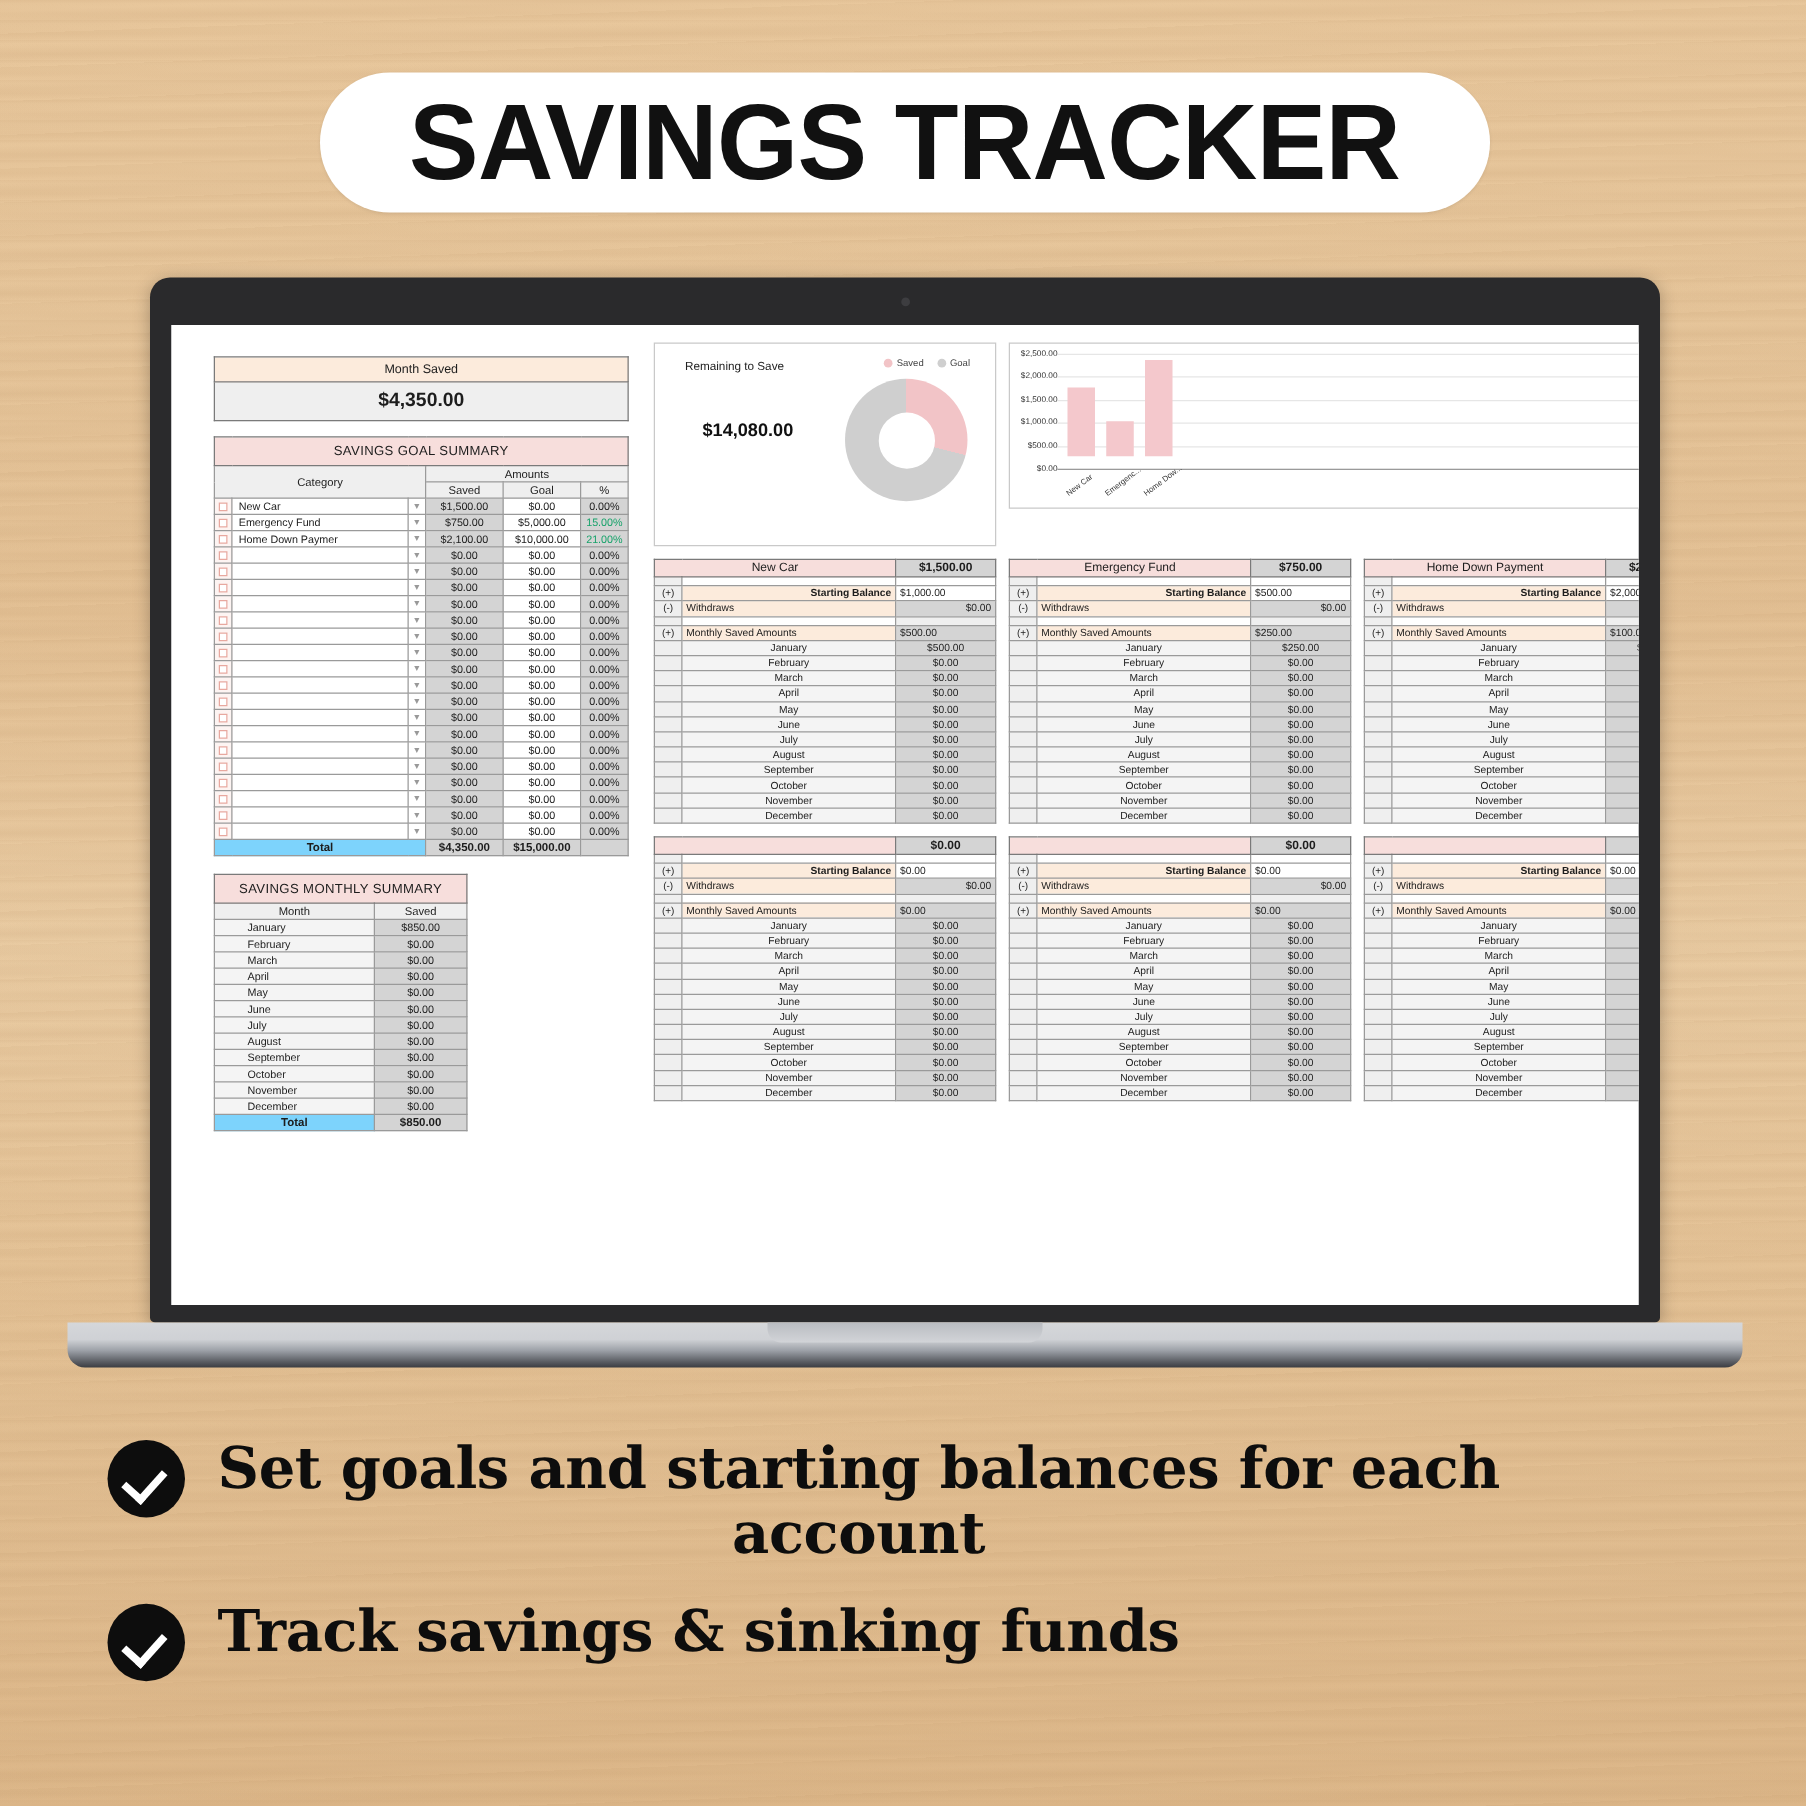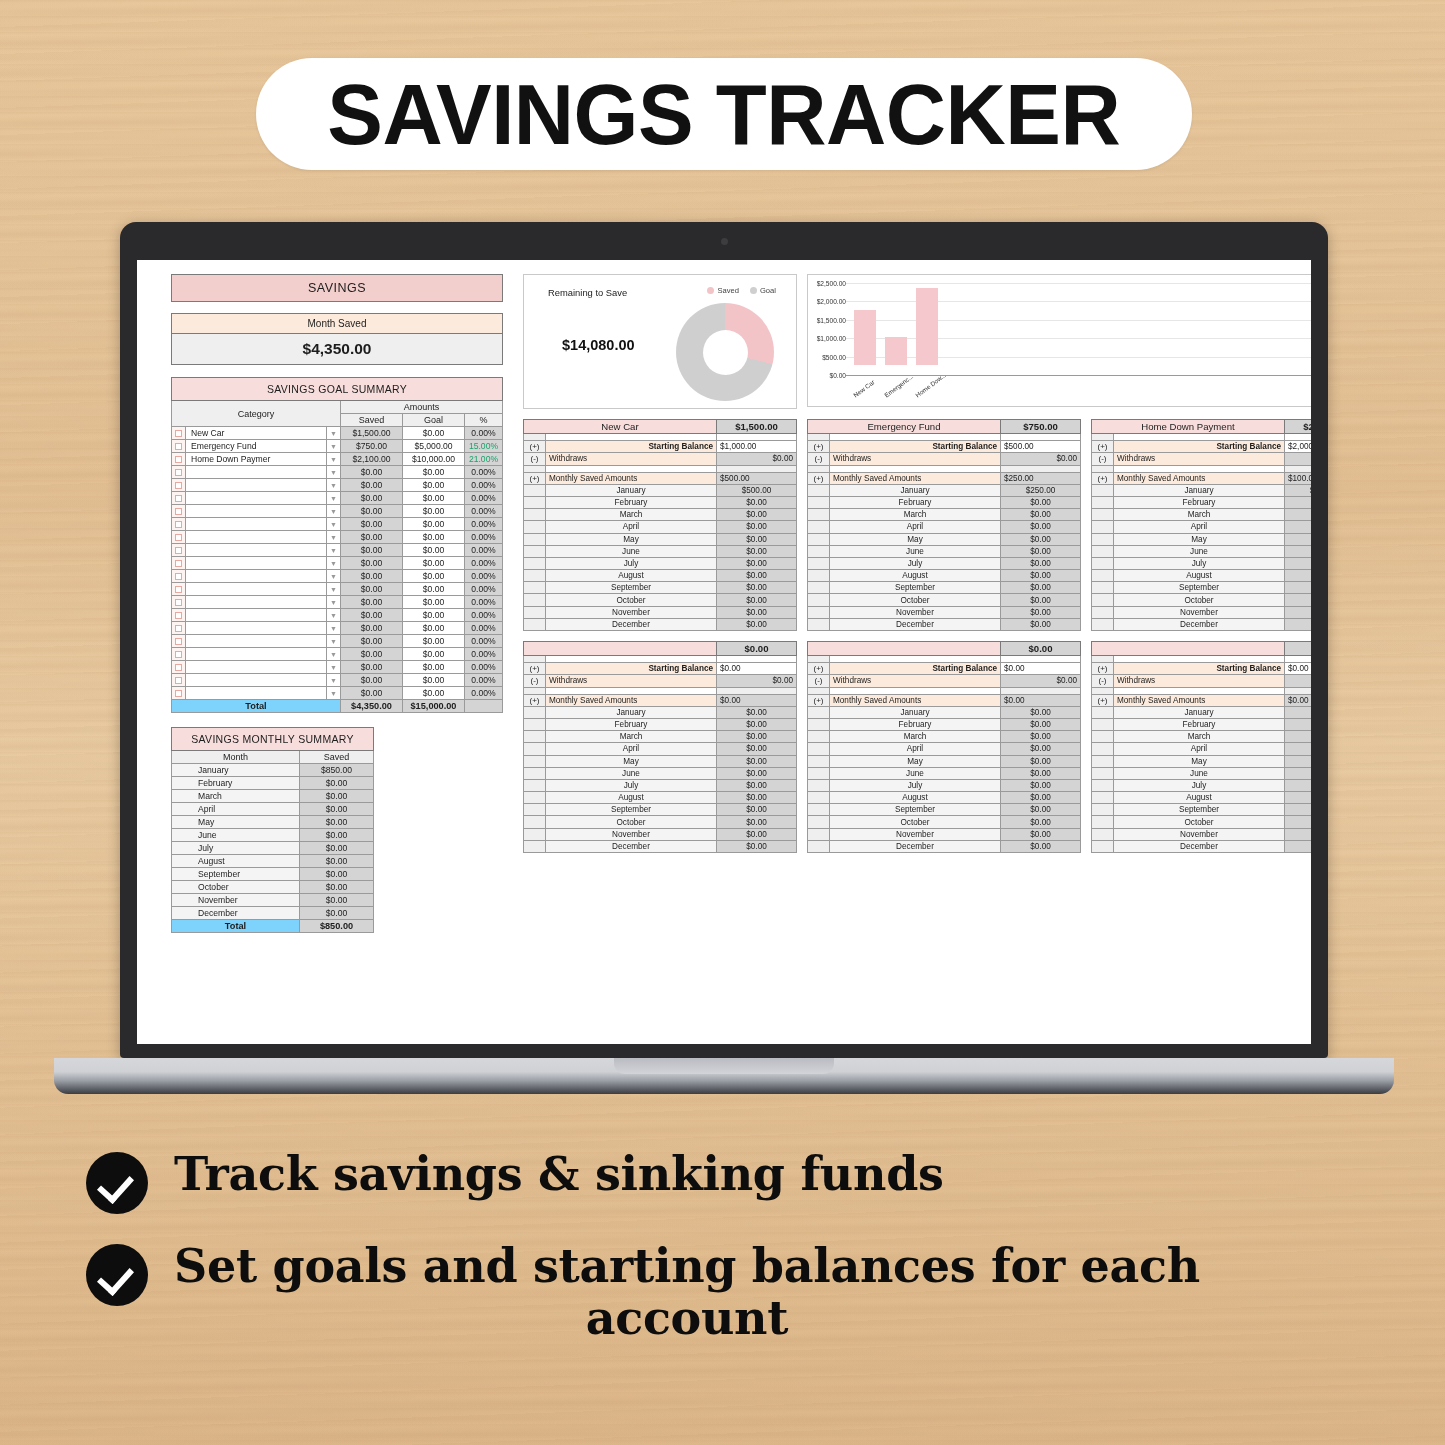"SAVINGS" table { html: <table> <tbody> <tr> <td>SAVINGS</td> </tr> </tbody> </table> -> none }
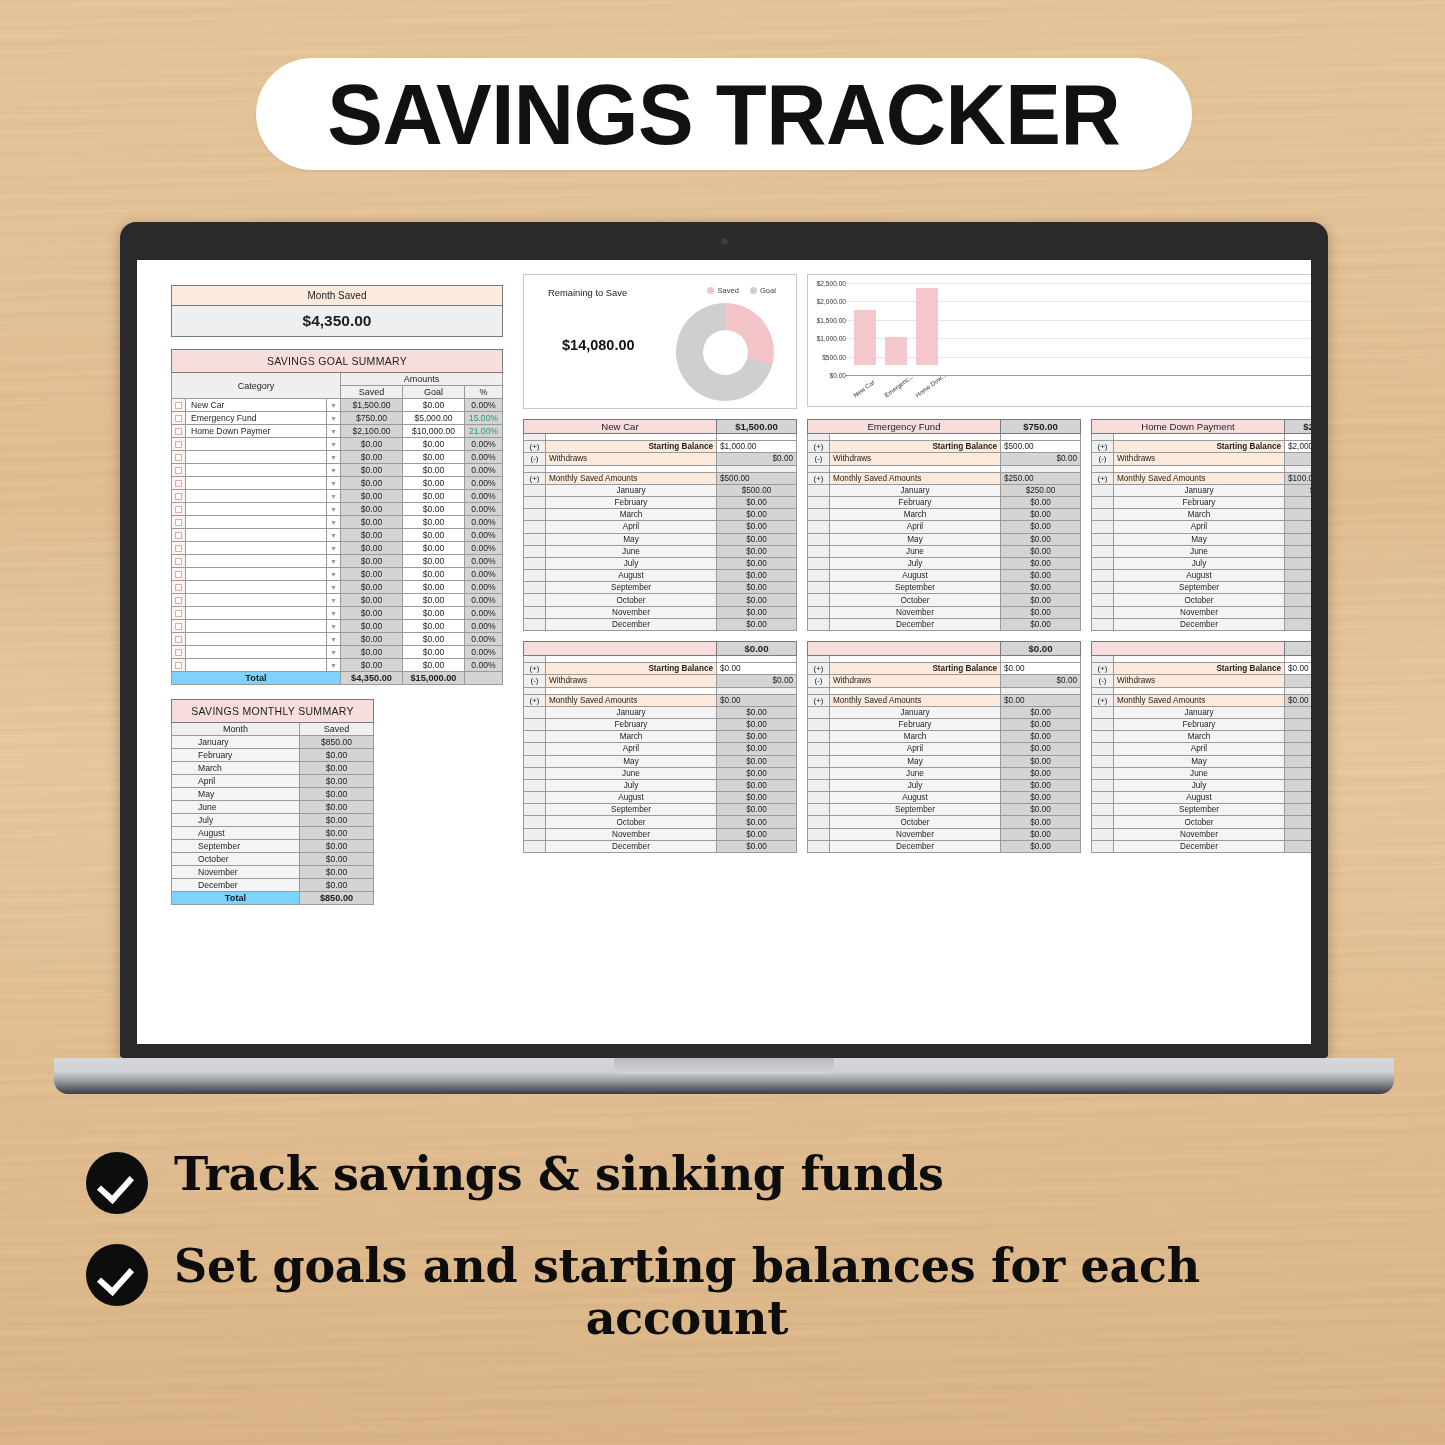"Remaining to Save" .card-donut { height: 135px -> 163px }
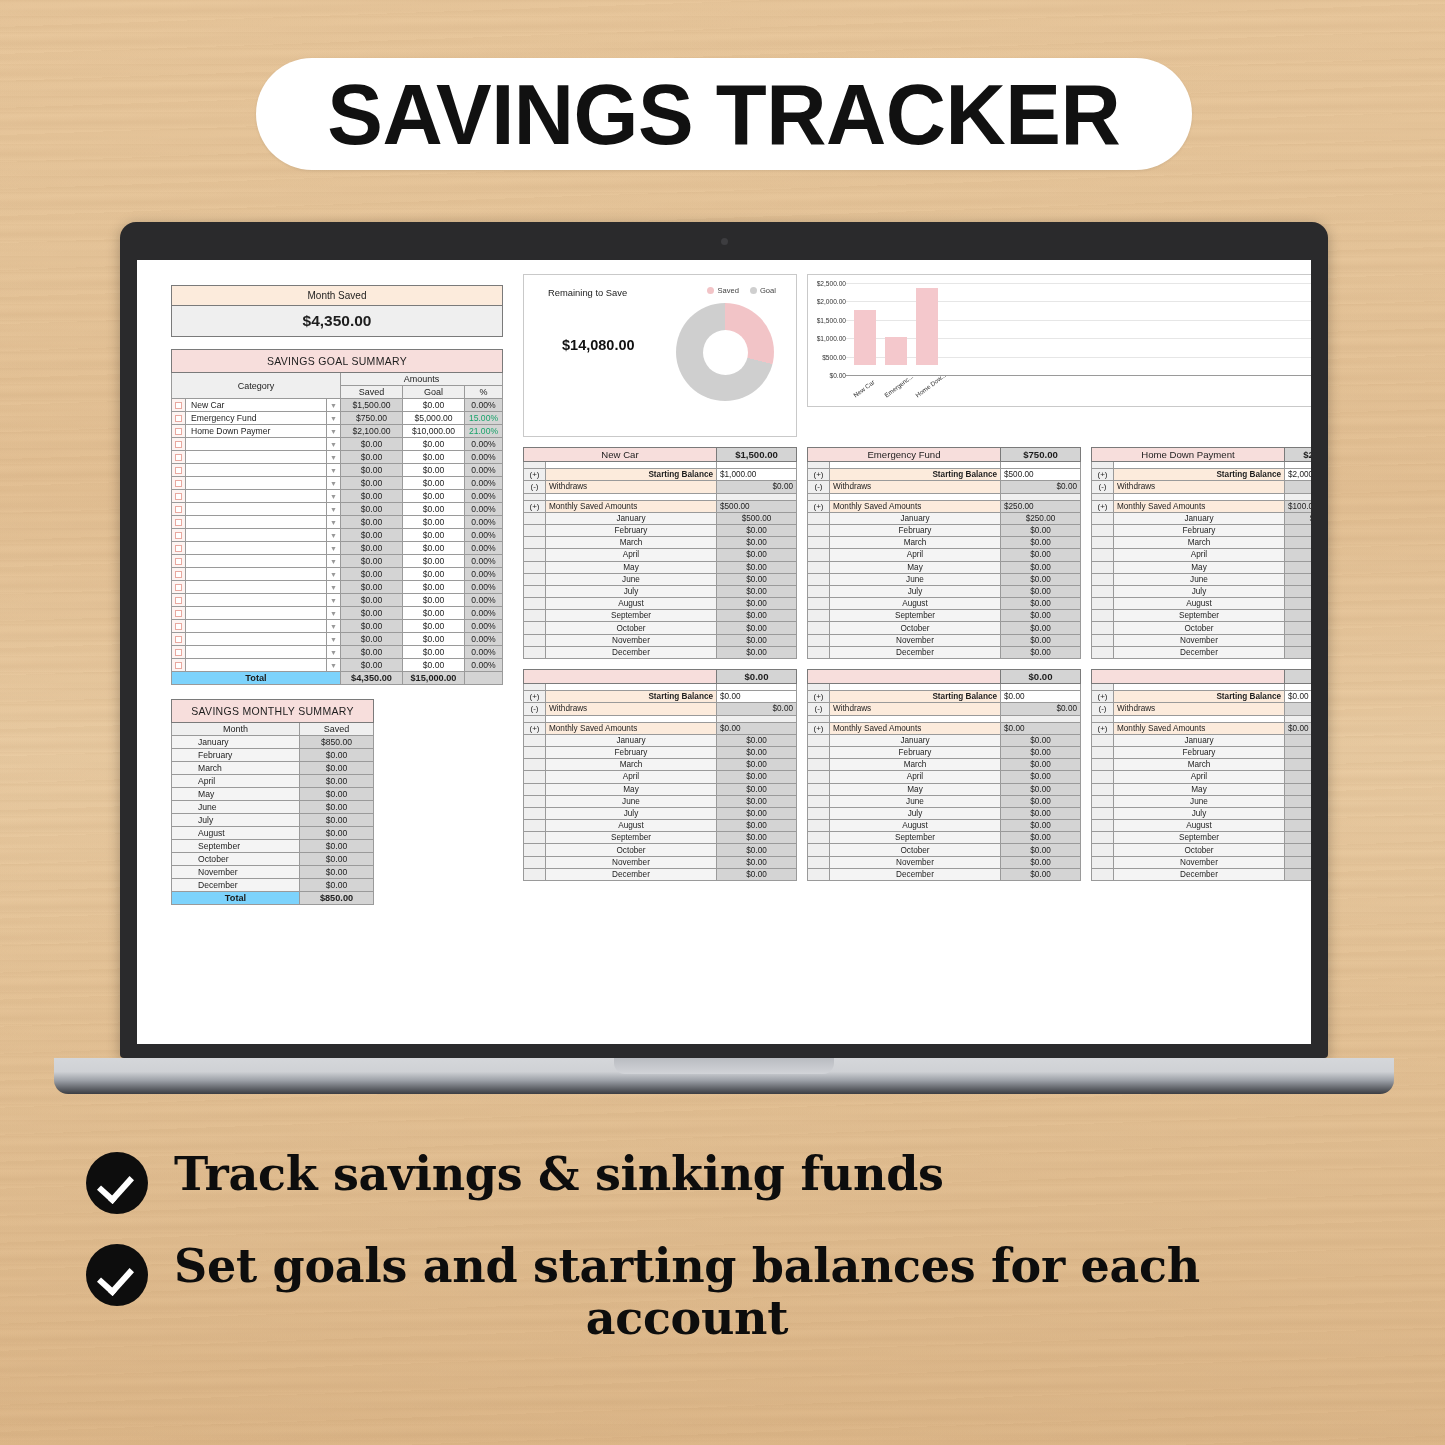"Track savings & sinking funds" div.brow { order: before "Set goals and starting balances" -> after "Set goals and starting balances" }
